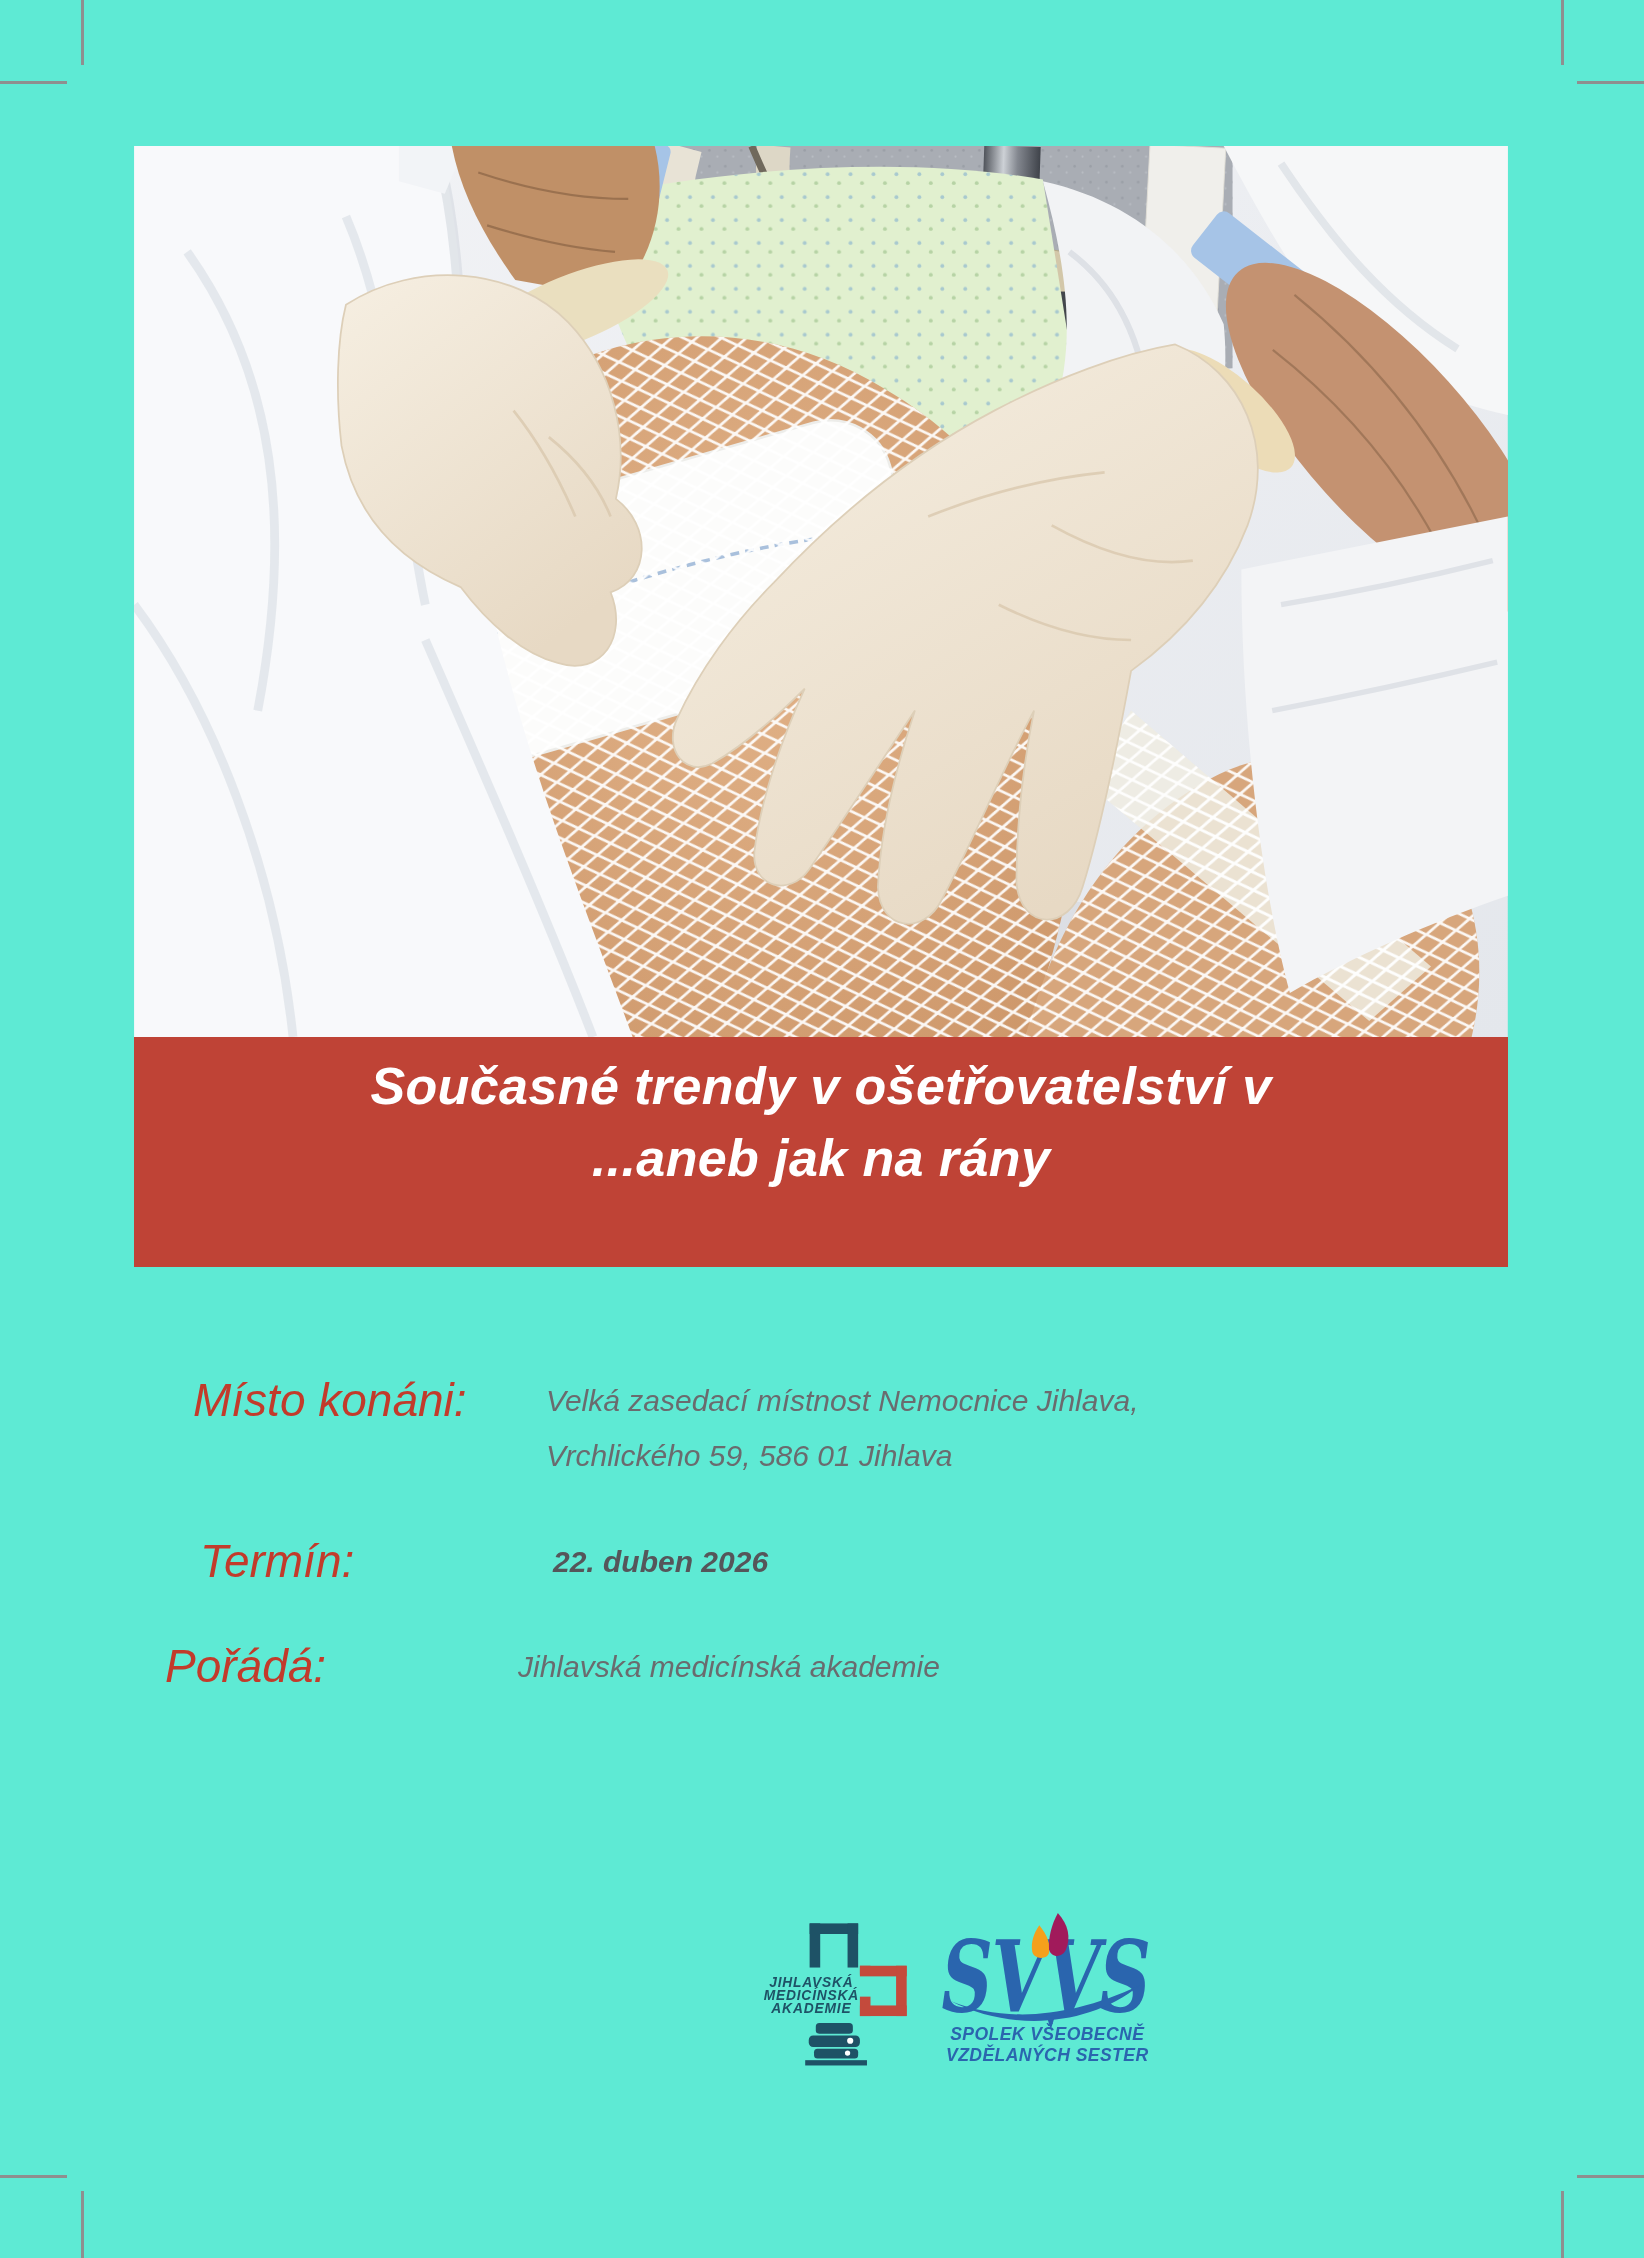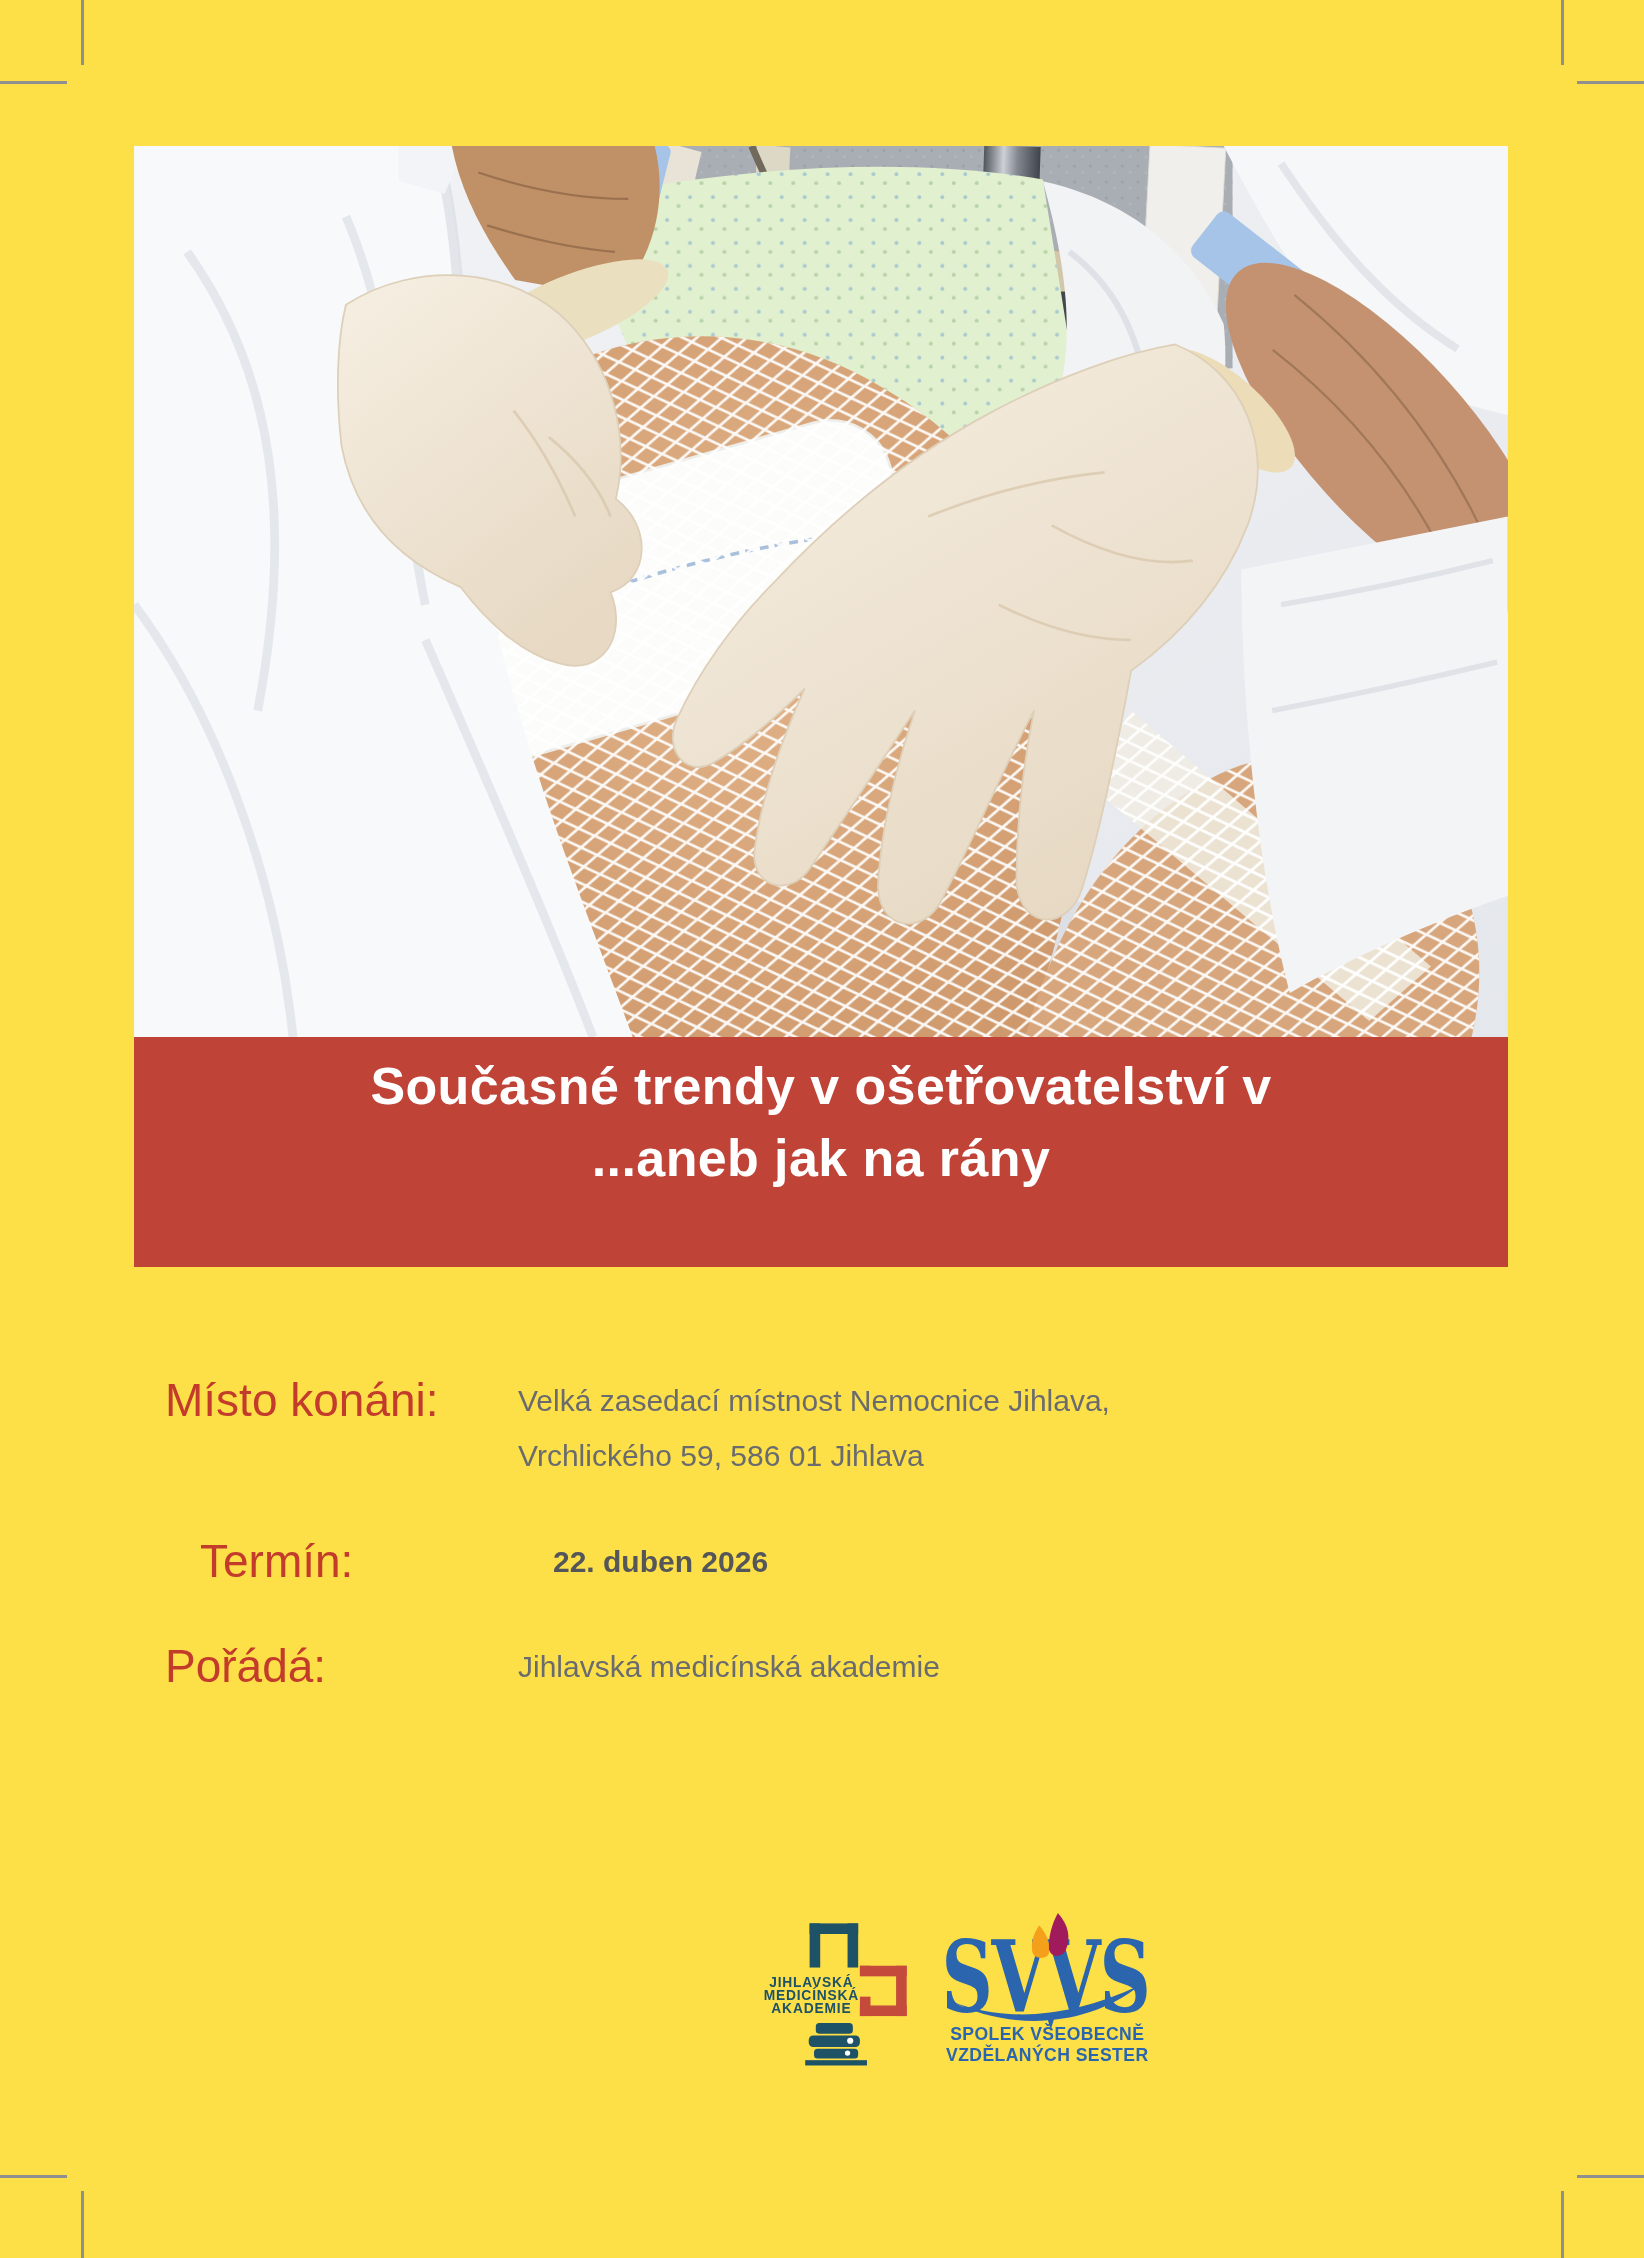"Současné trendy v ošetřovatelství v" .page { background: #fde047 -> #5eead4; font-style: none -> italic }
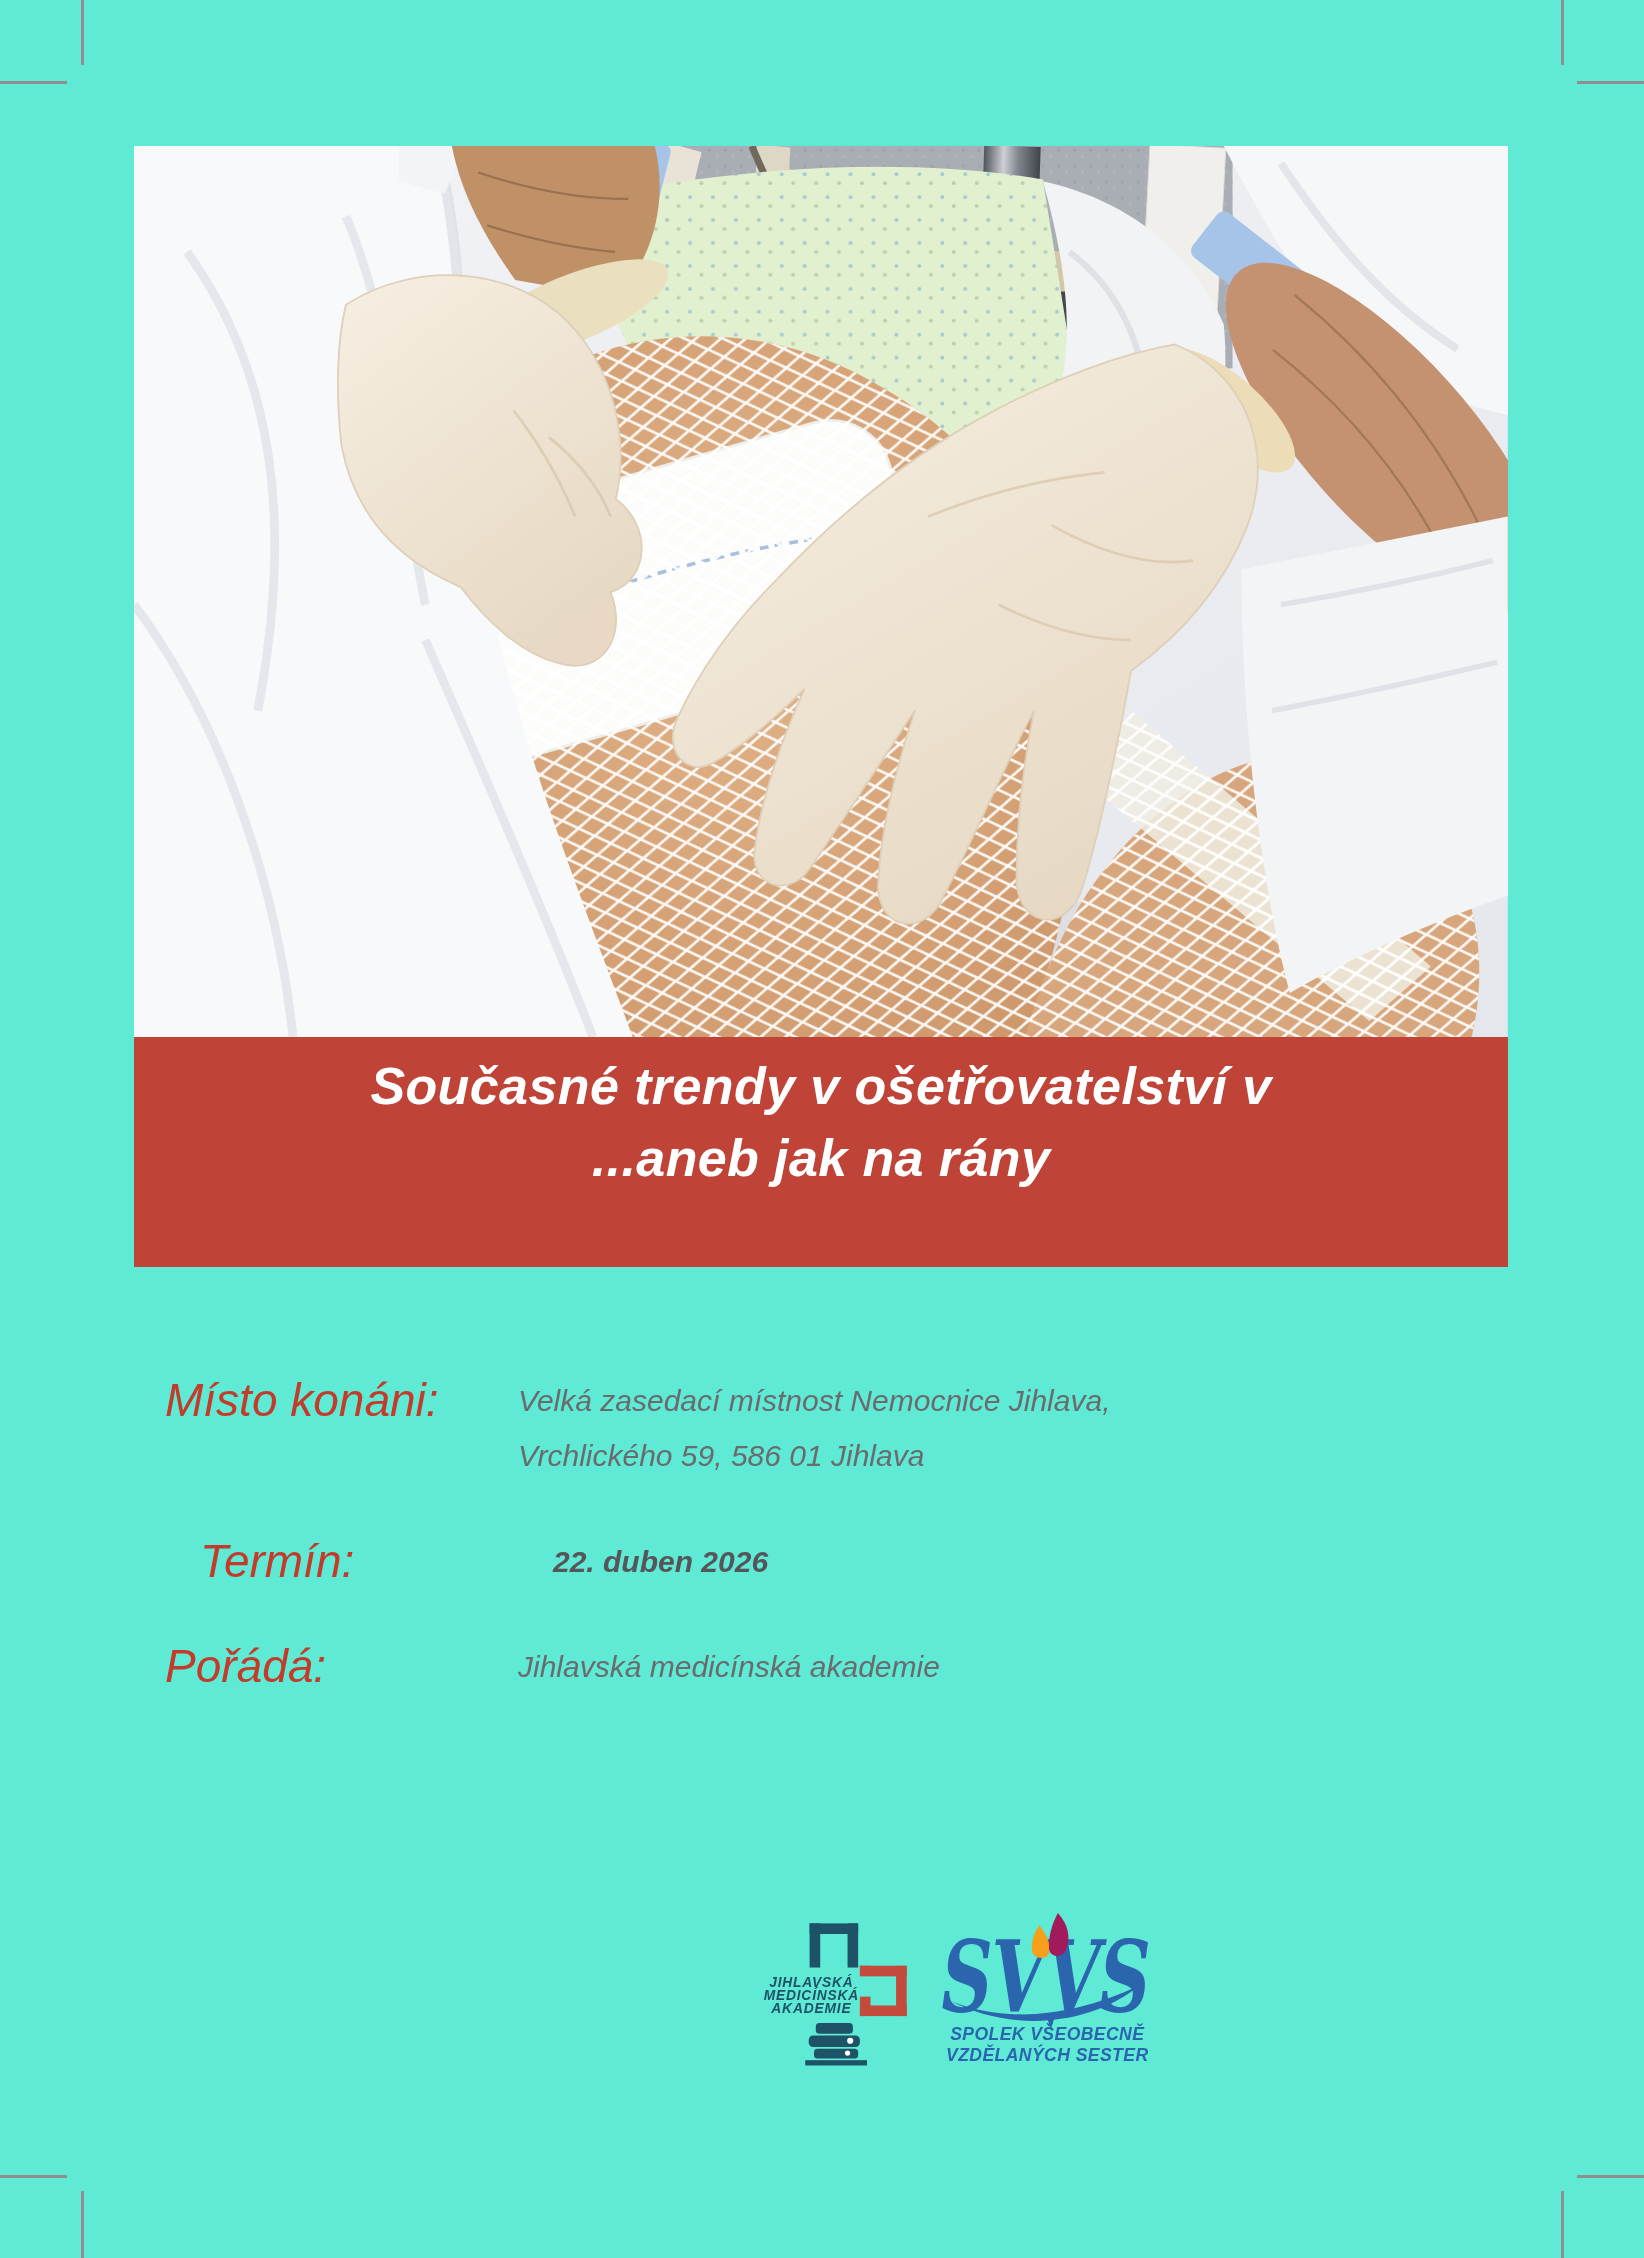"Místo konáni:" .row1 { margin-left: none -> 28px }
